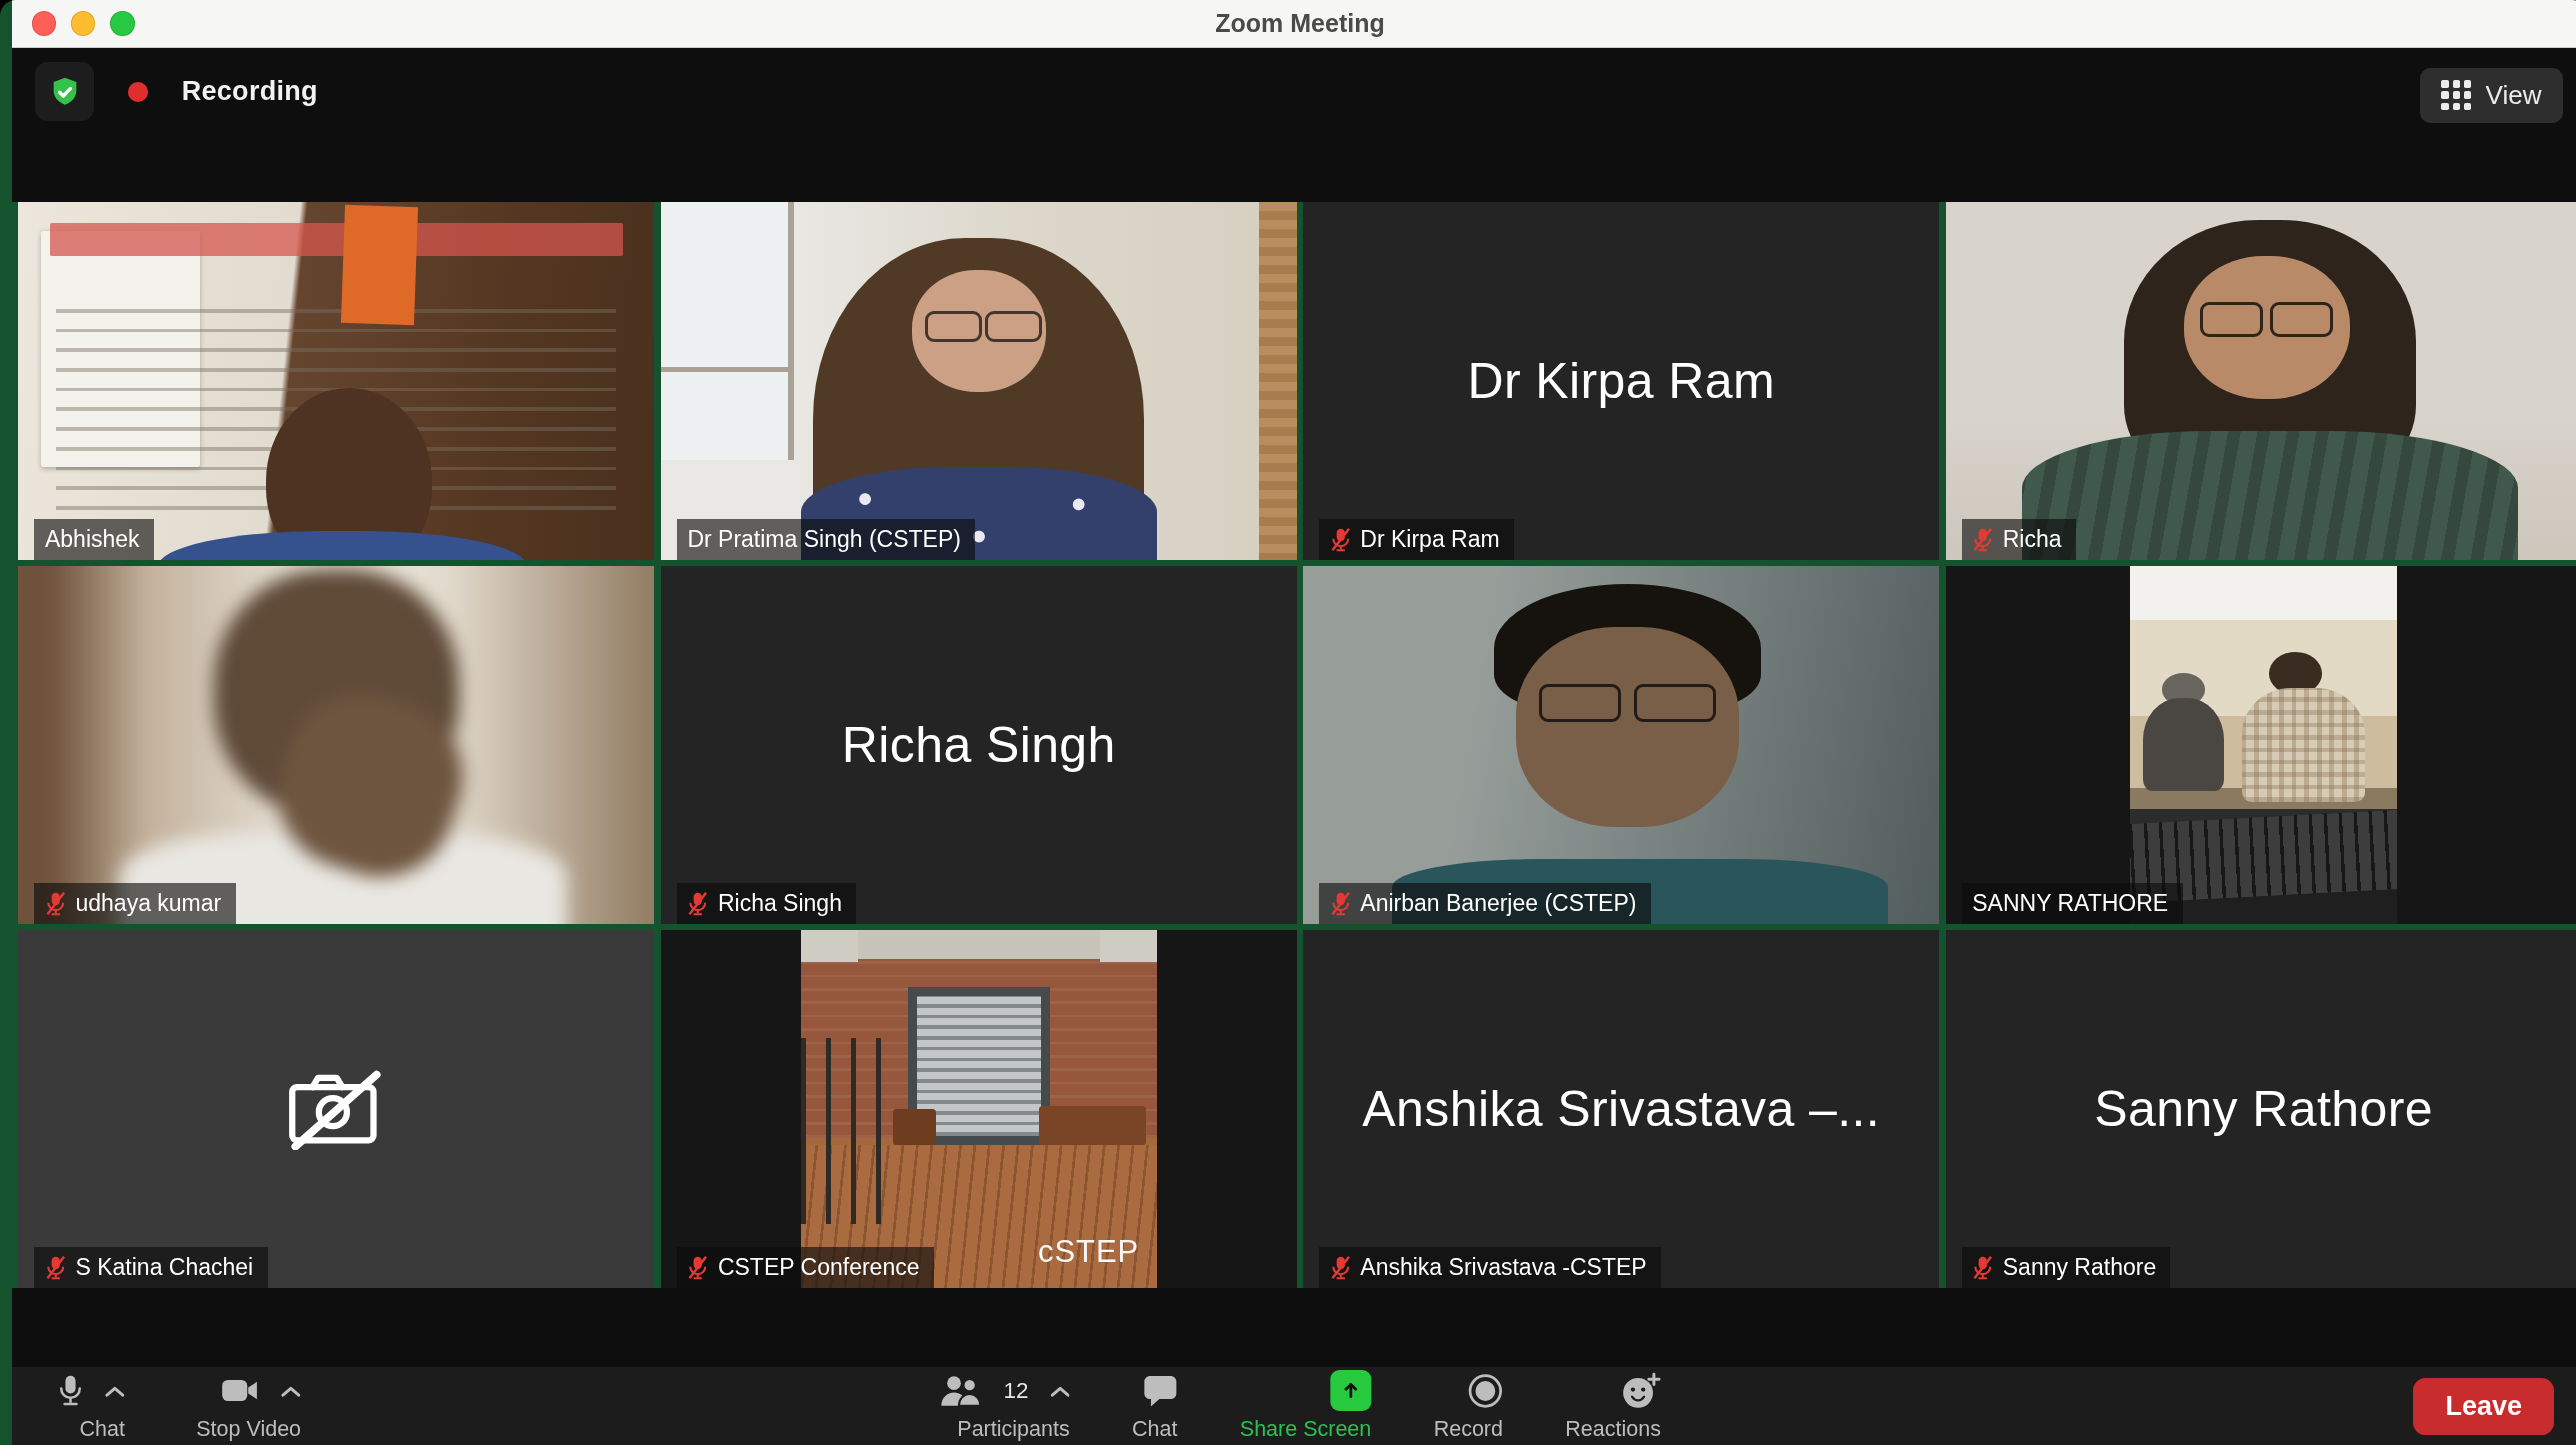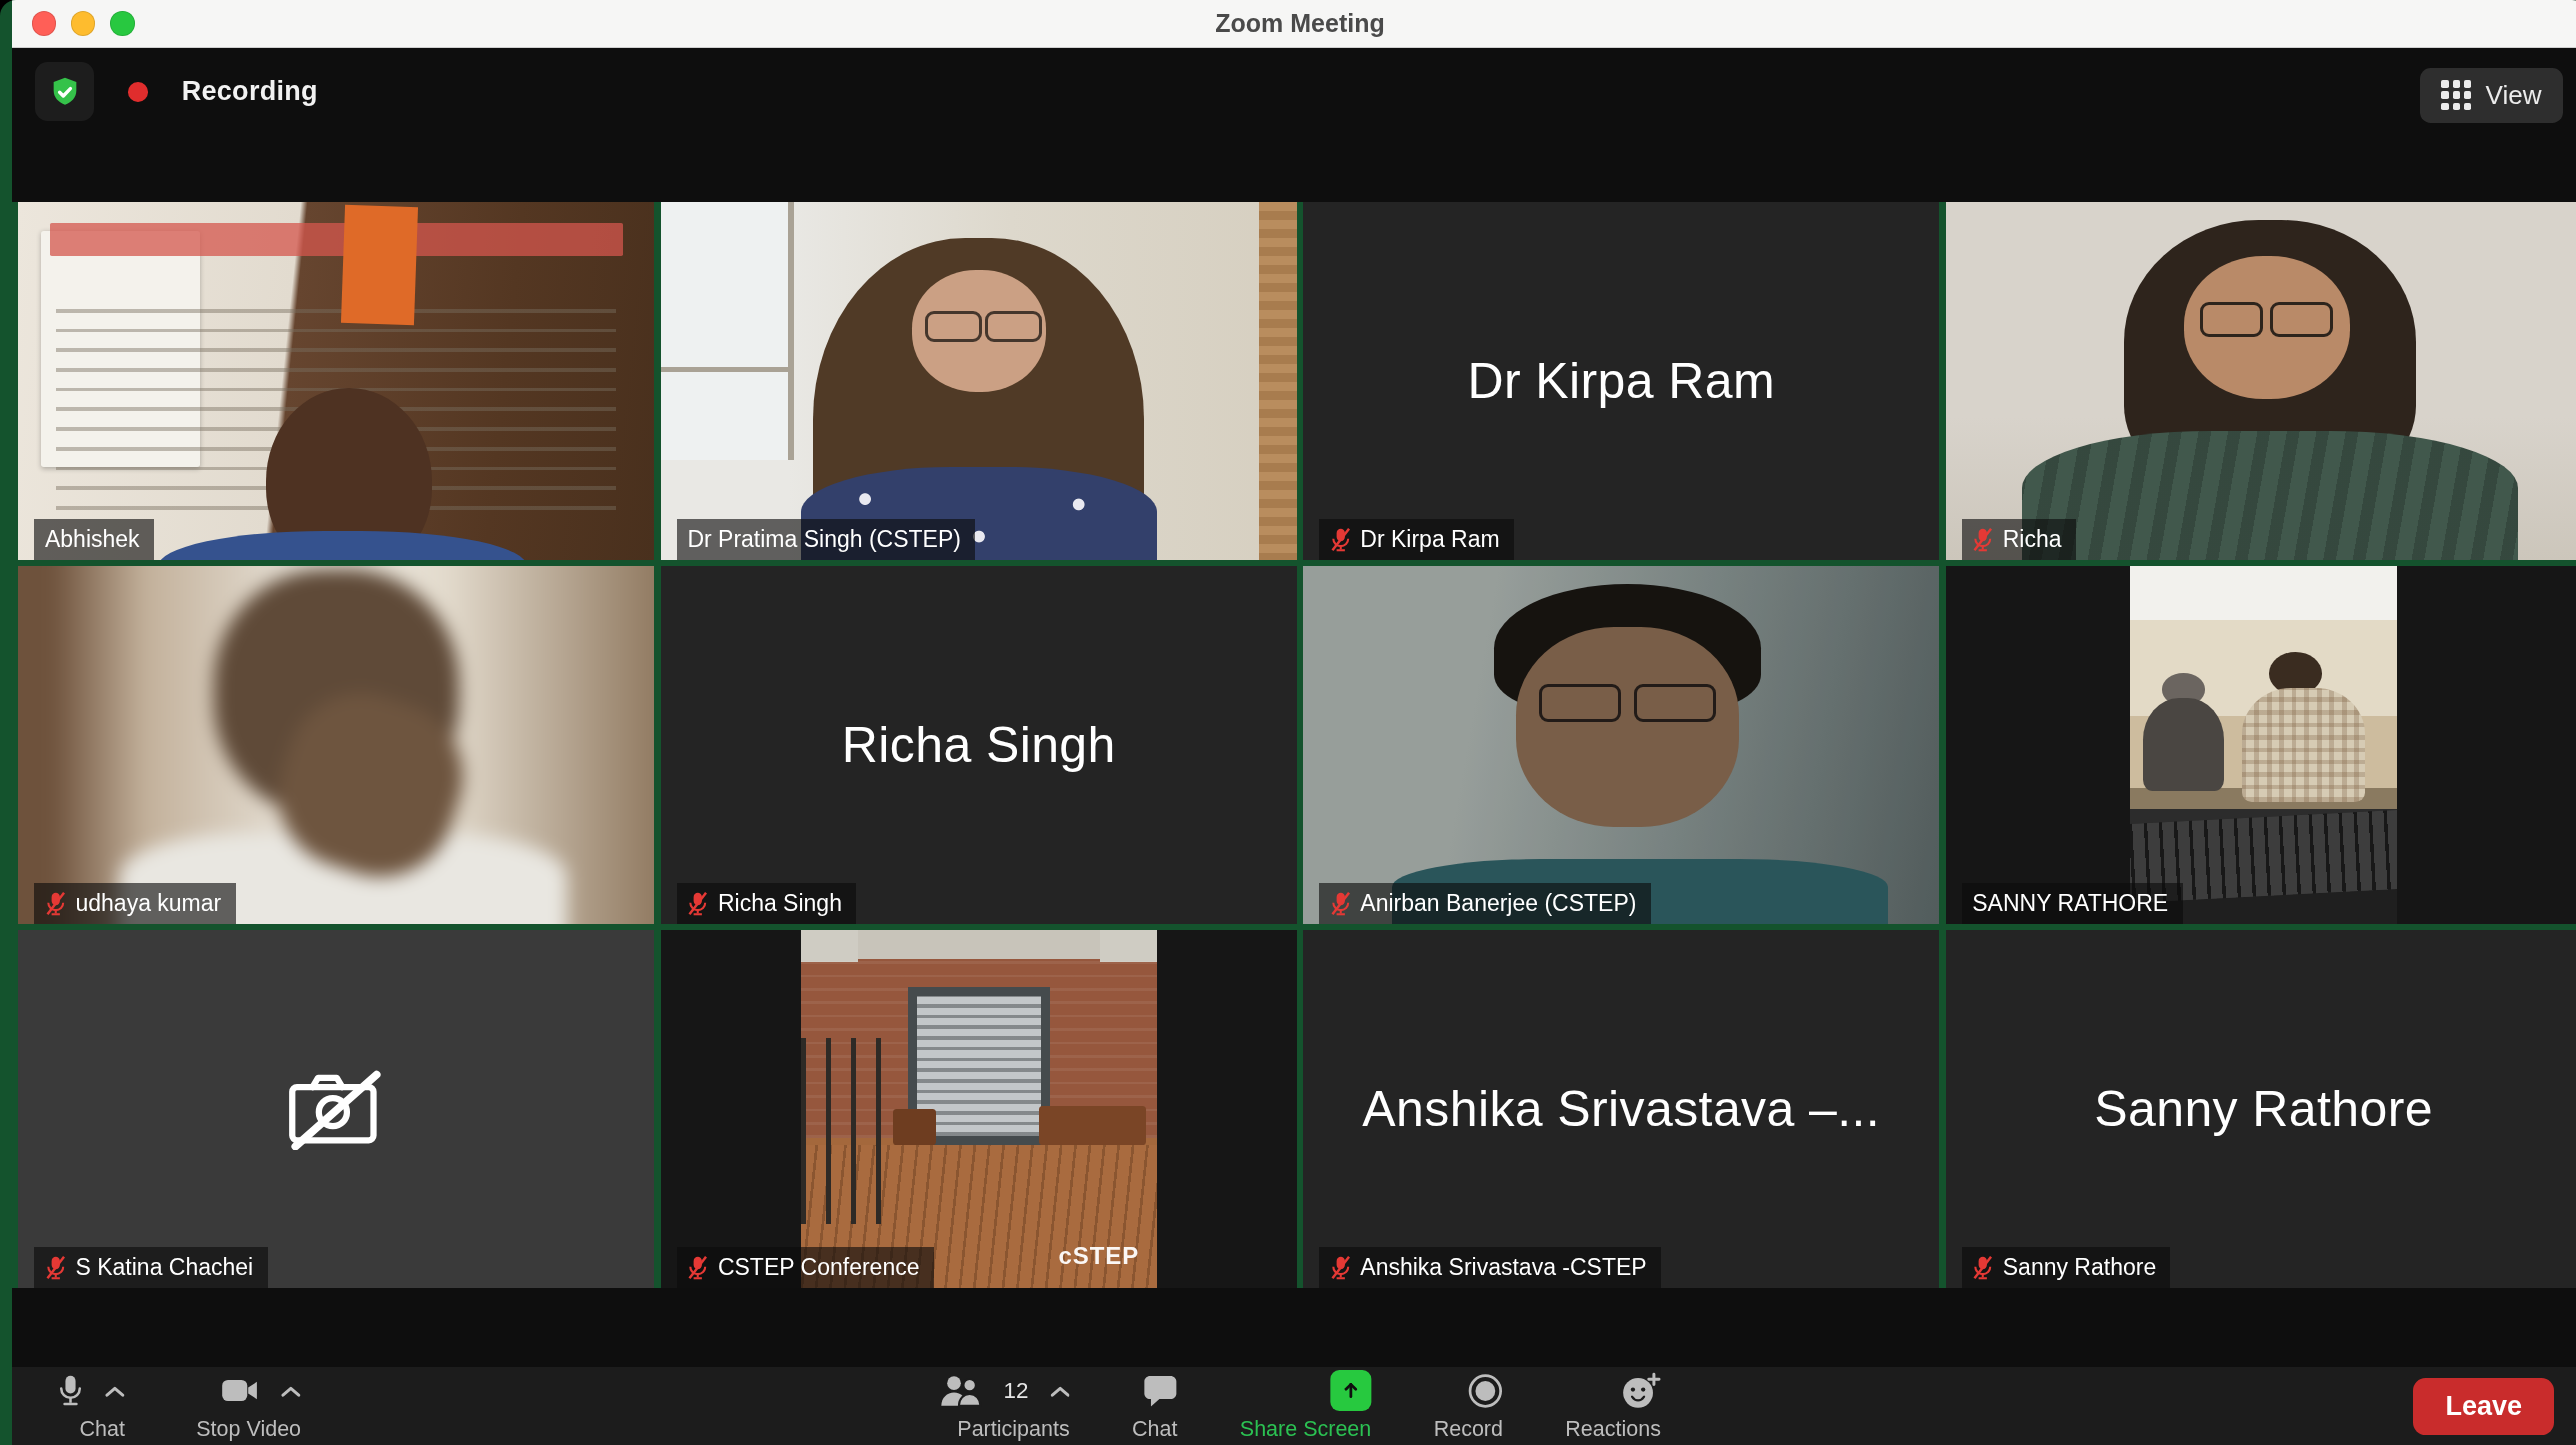"cSTEP" .watermark { font-size: 24px -> 31px; font-weight: bold -> normal }
